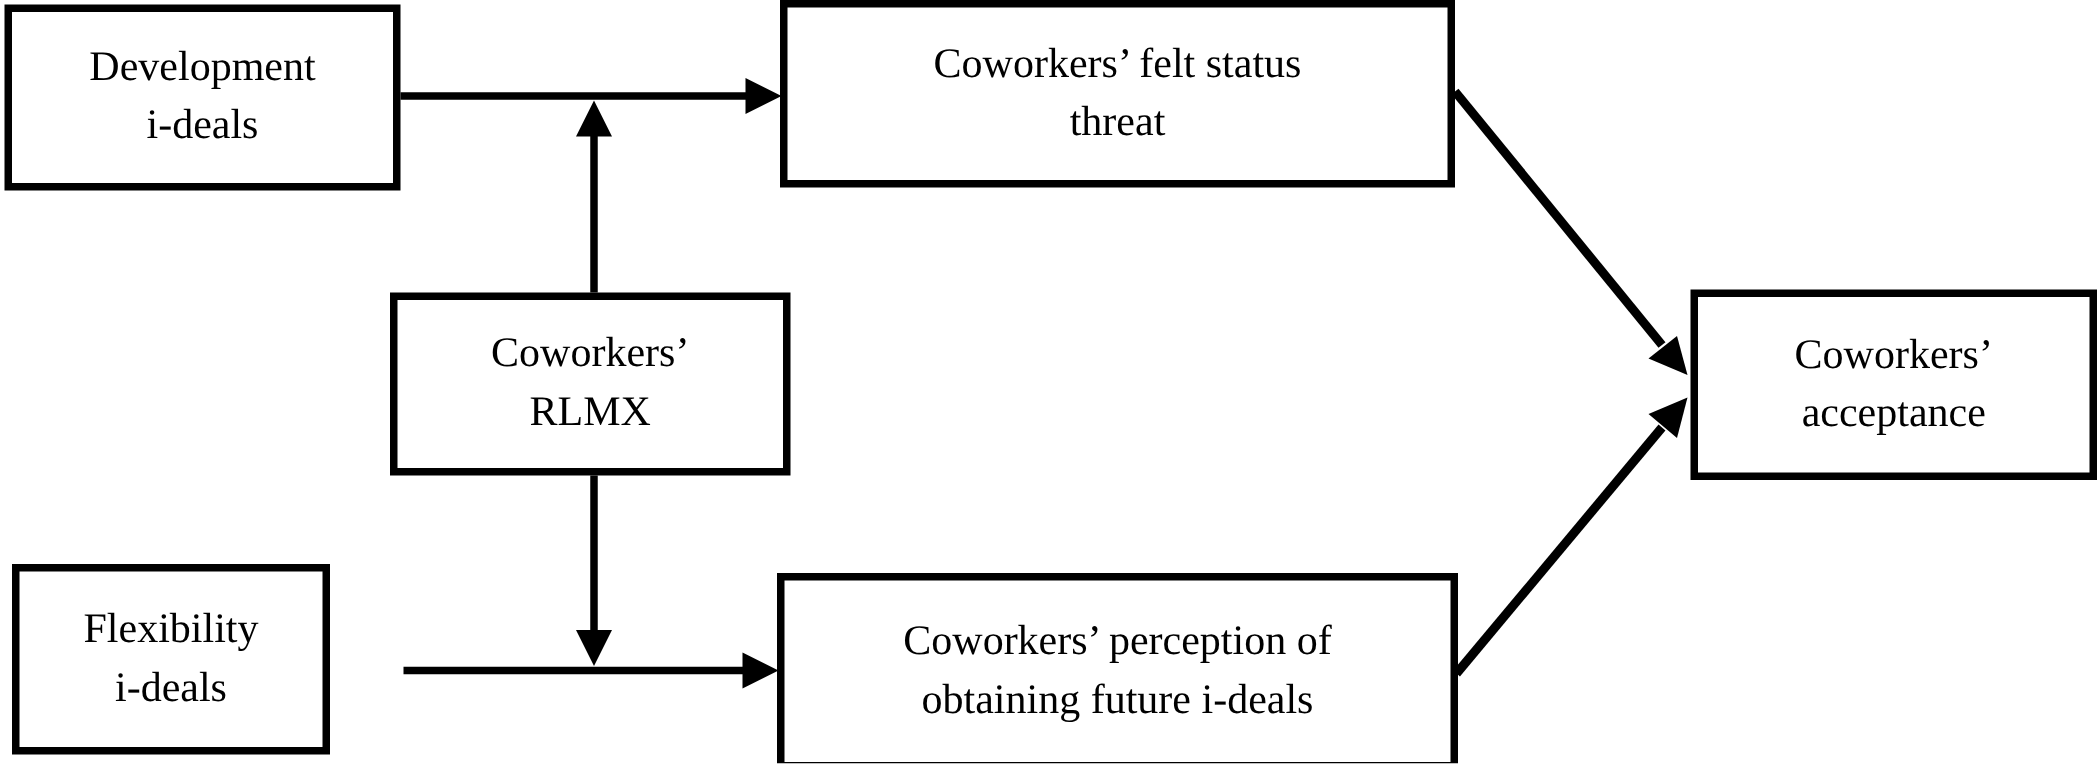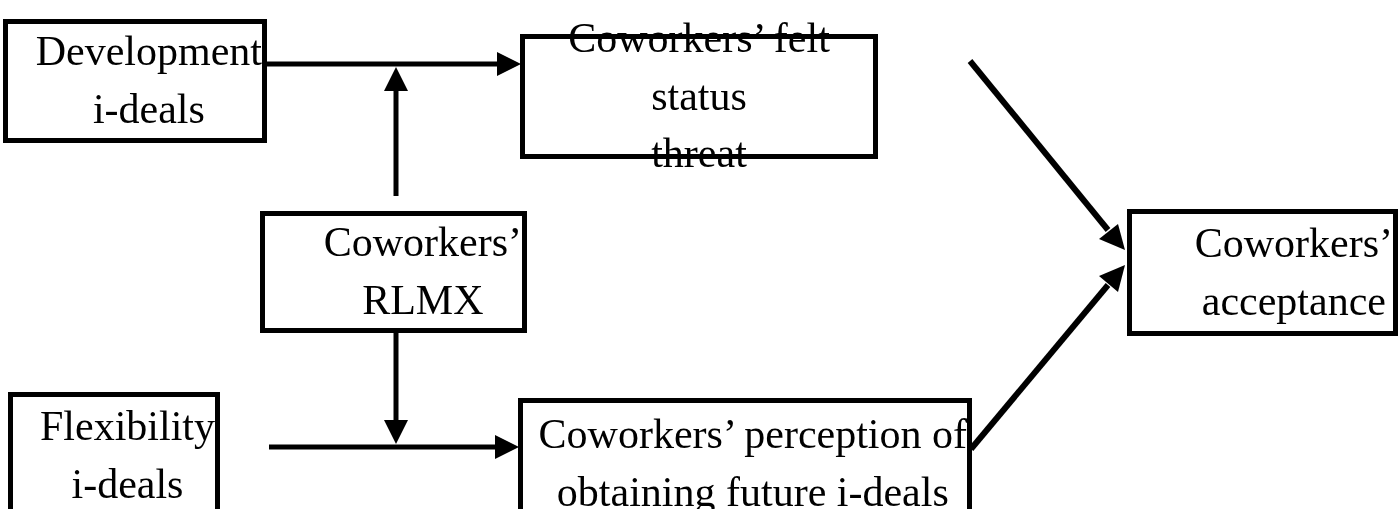"Development" .node { font-size: 42px -> 28px; justify-content: flex-end -> center; margin-top: 16px -> none }
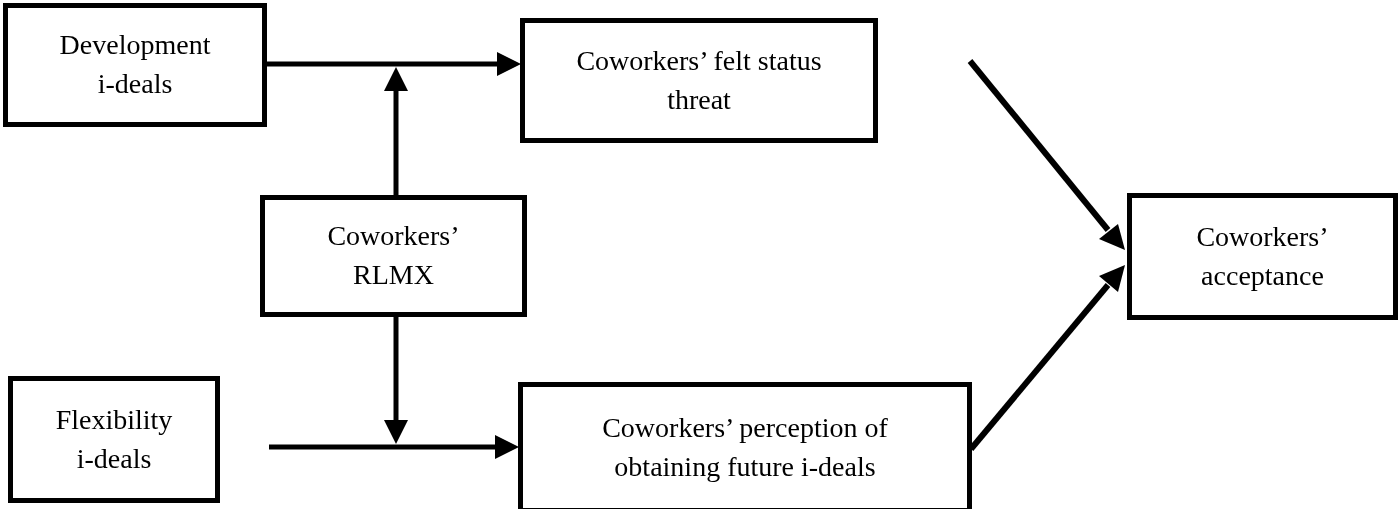"Coworkers’ felt status" .node-threat { top: 18px -> 0; width: 358px -> 450px }
